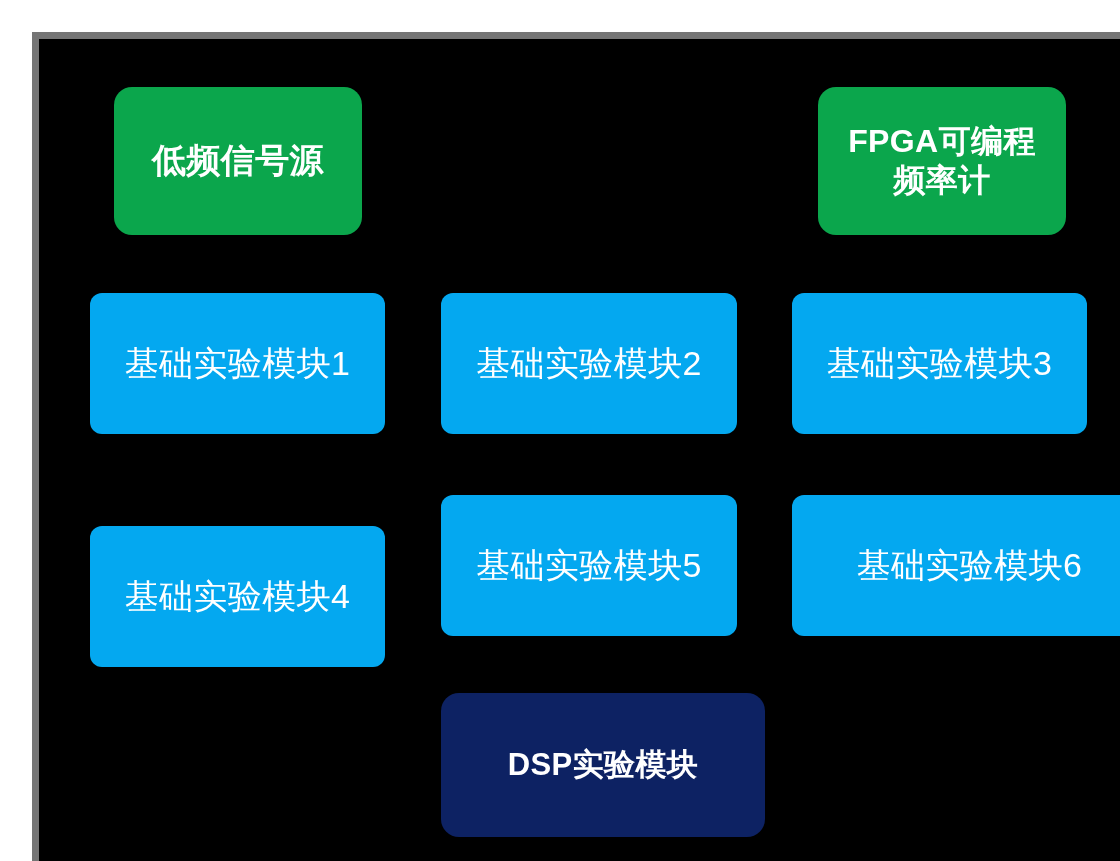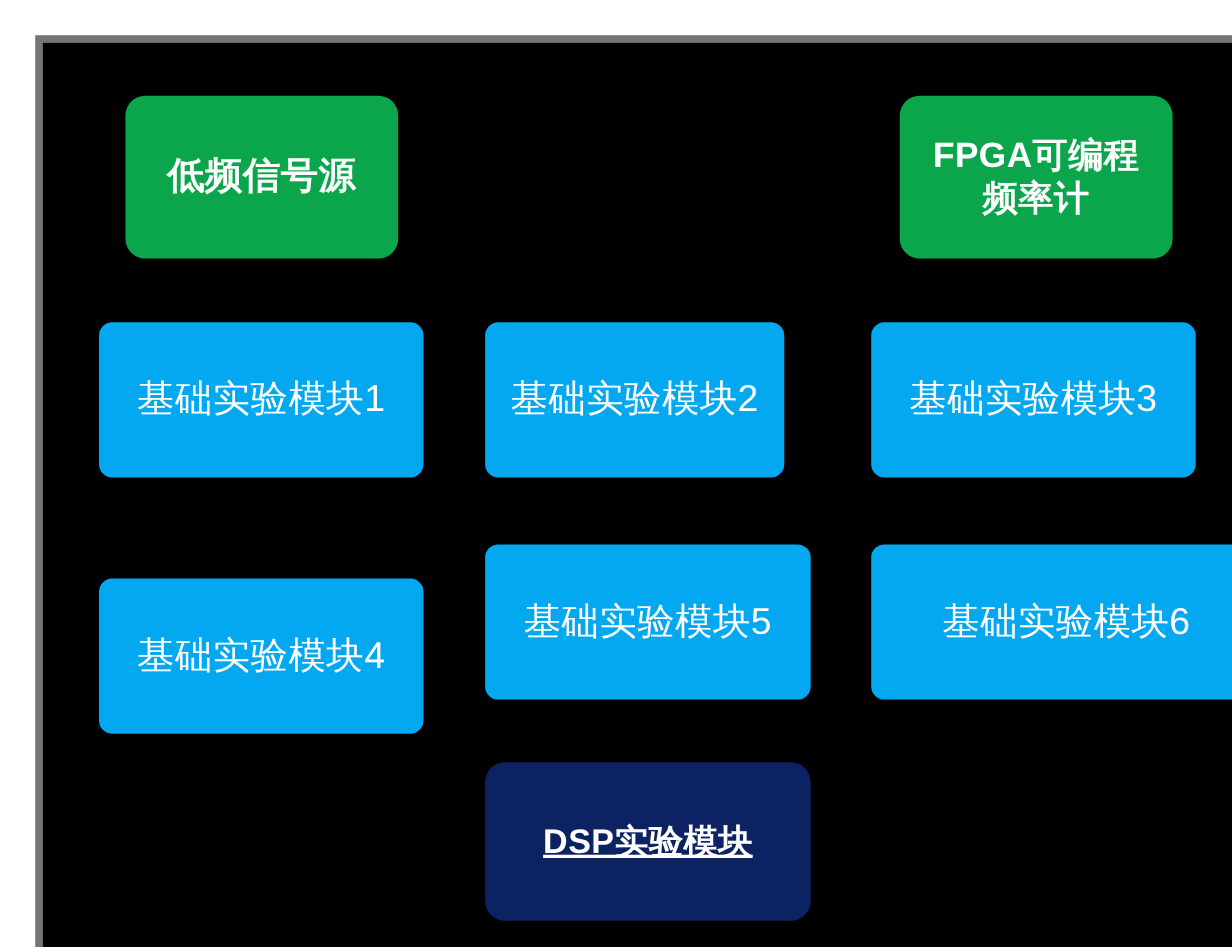"基础实验模块2" .b2 { width: 272px -> 296px }
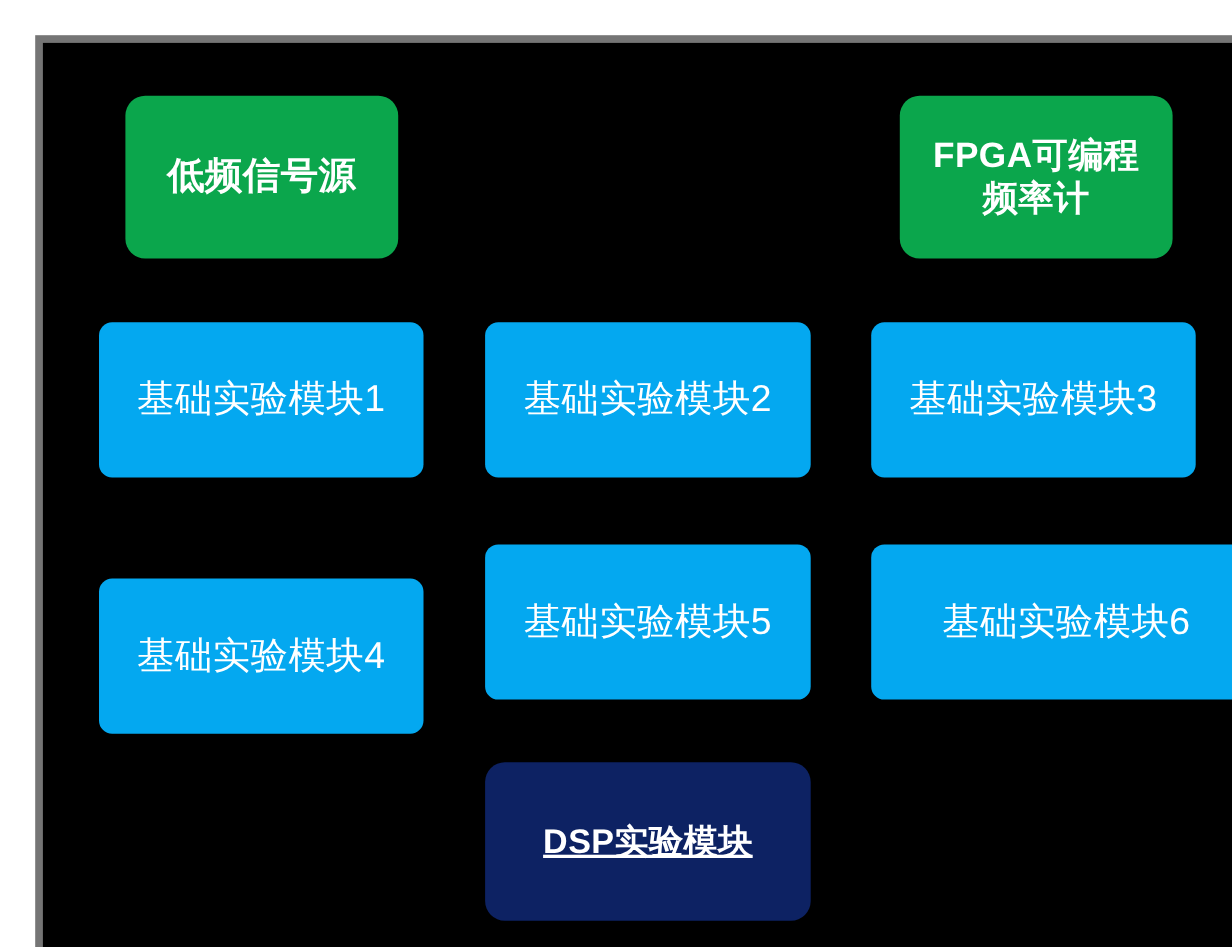"DSP实验模块" .d1 { text-decoration: underline -> none; width: 296px -> 324px }
